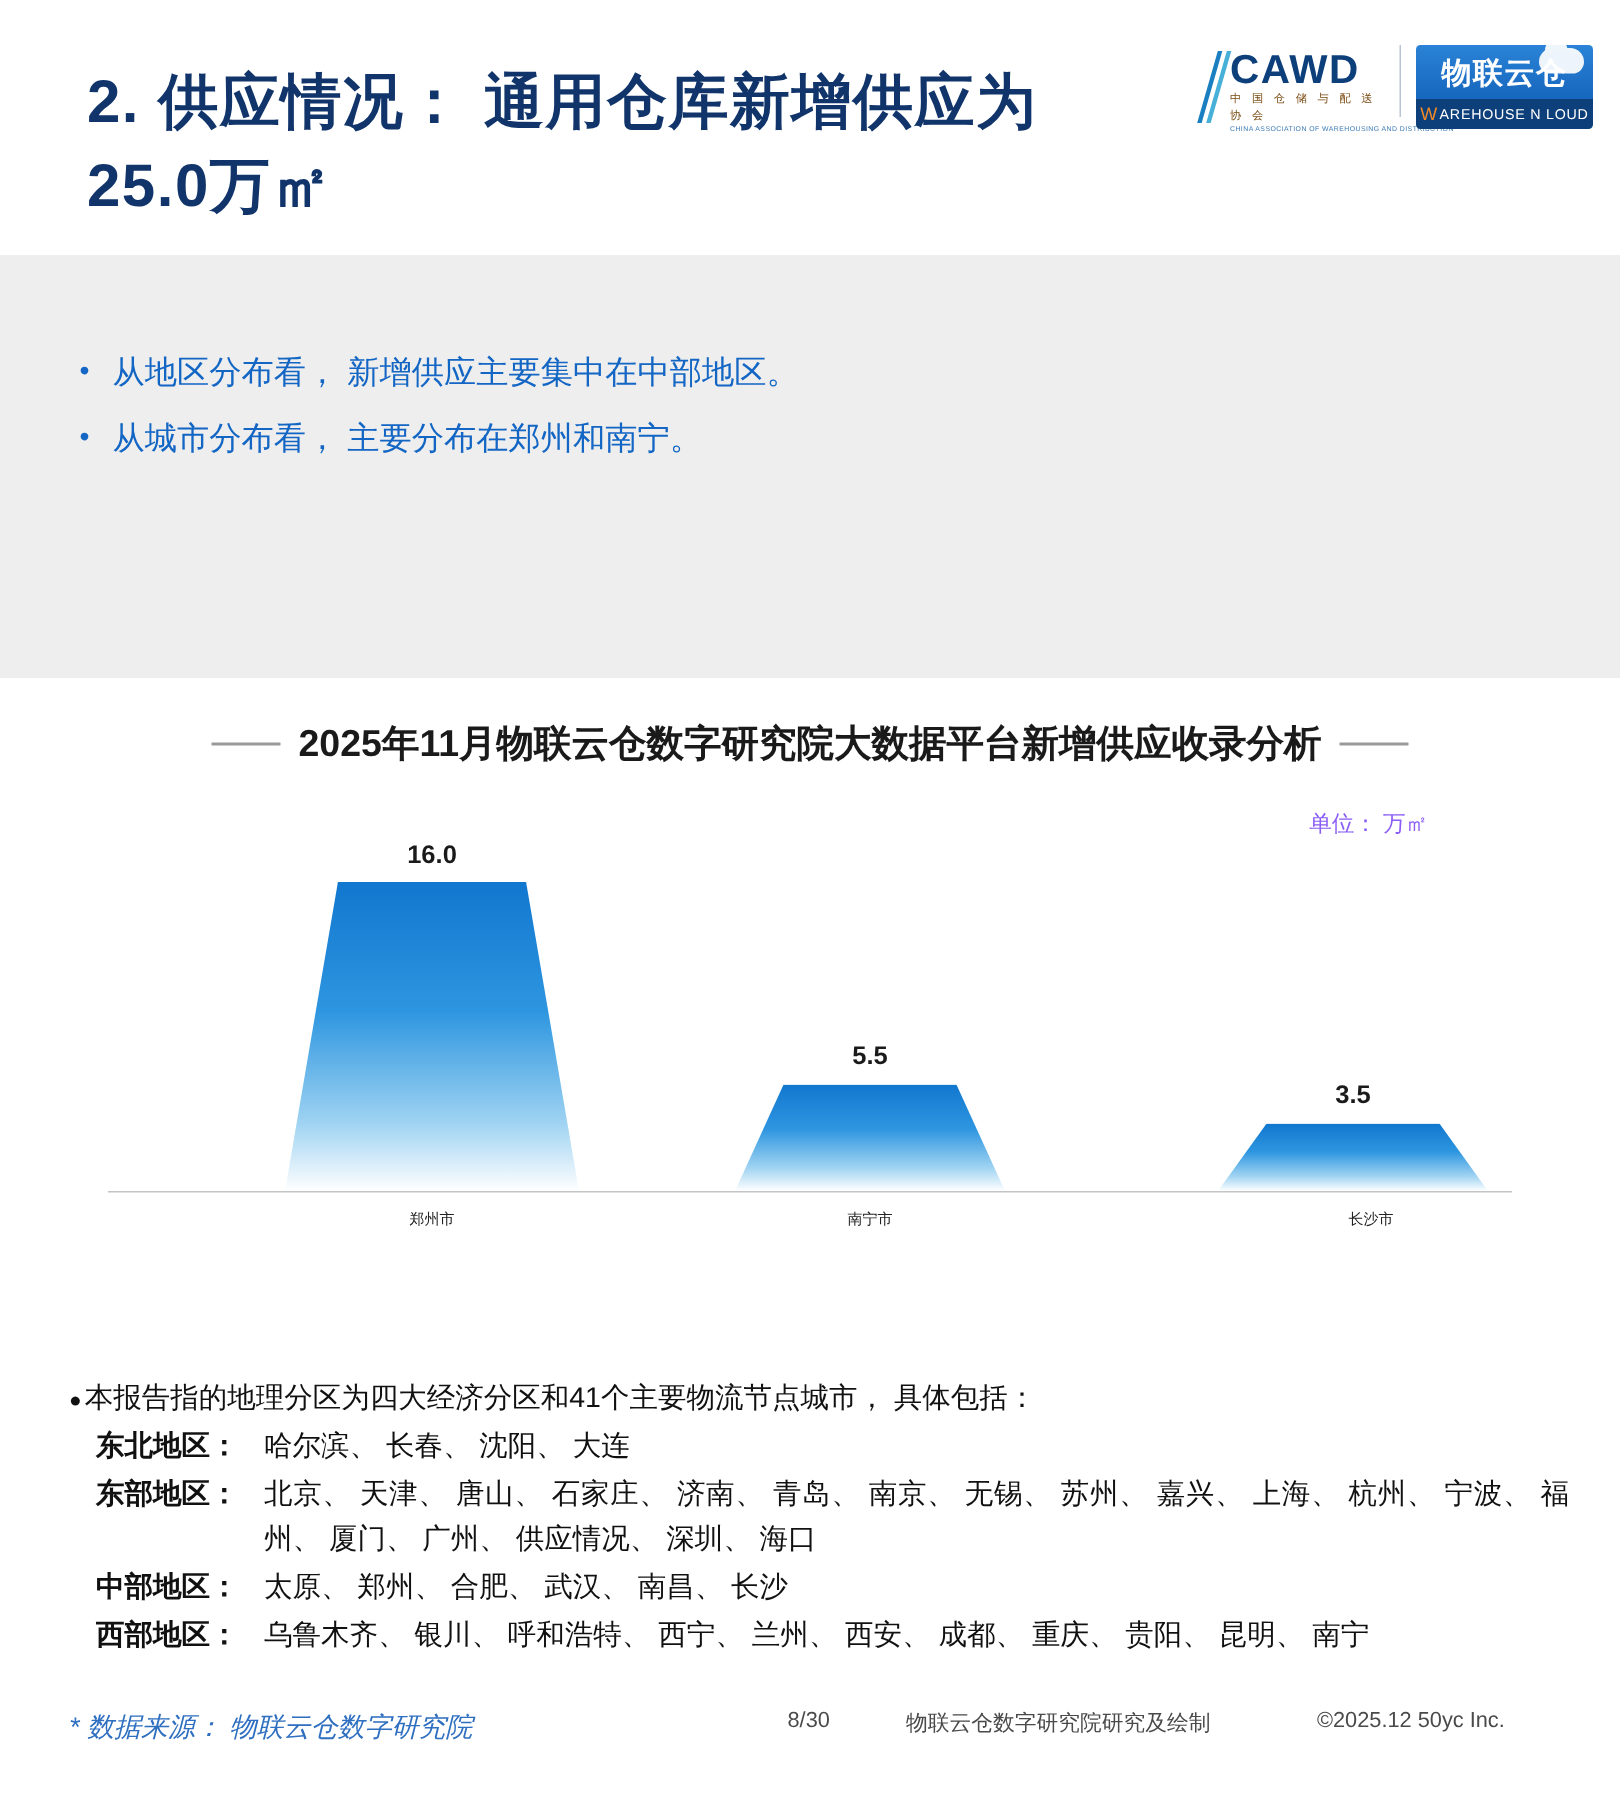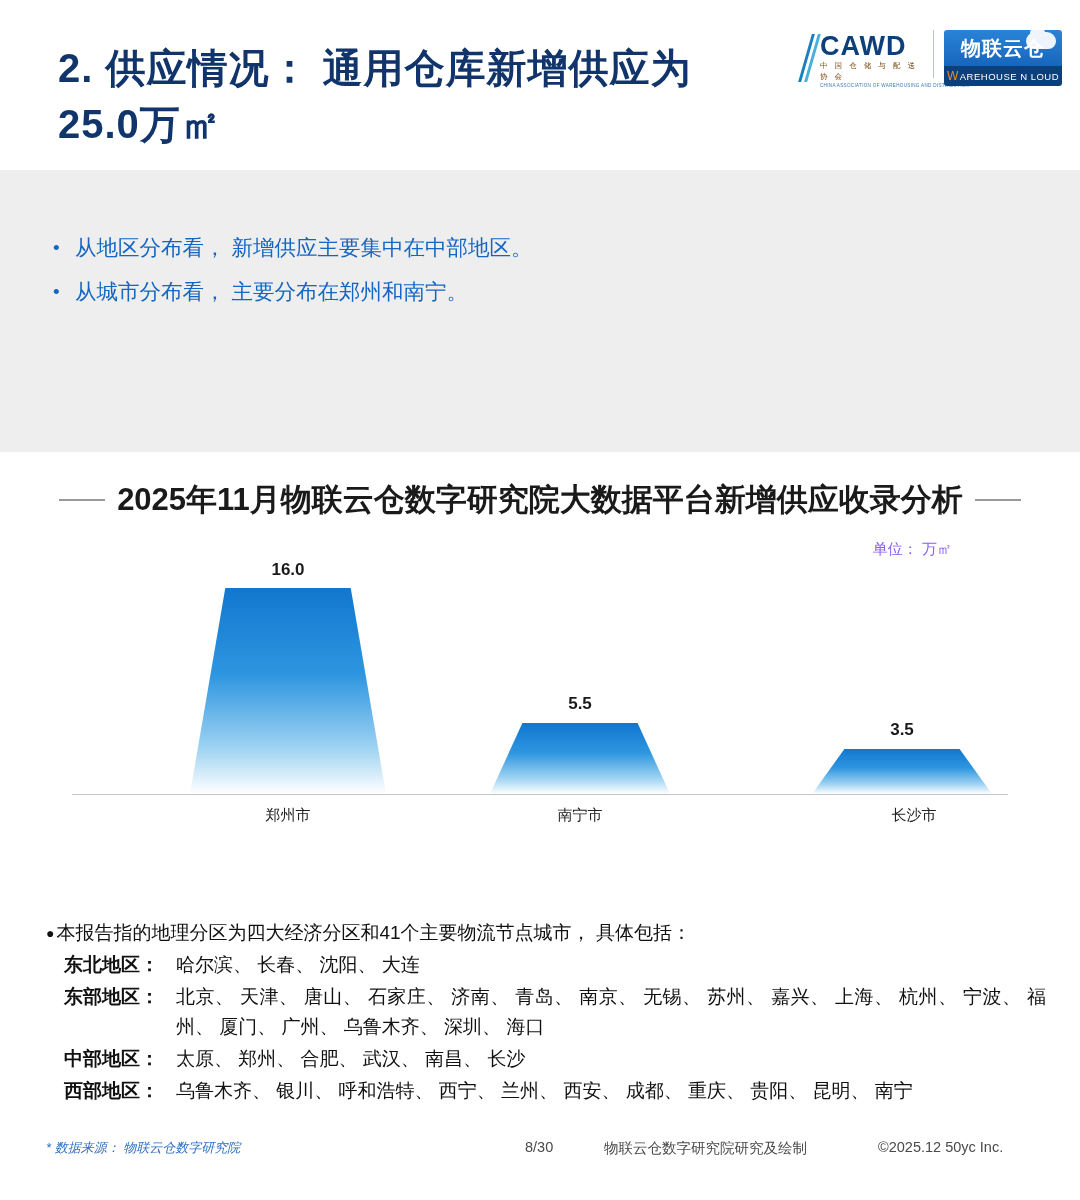"2025年11月物联云仓数字研究院大数据平台新增供应收录分析" .chart-title { font-size: 31px -> 25px }
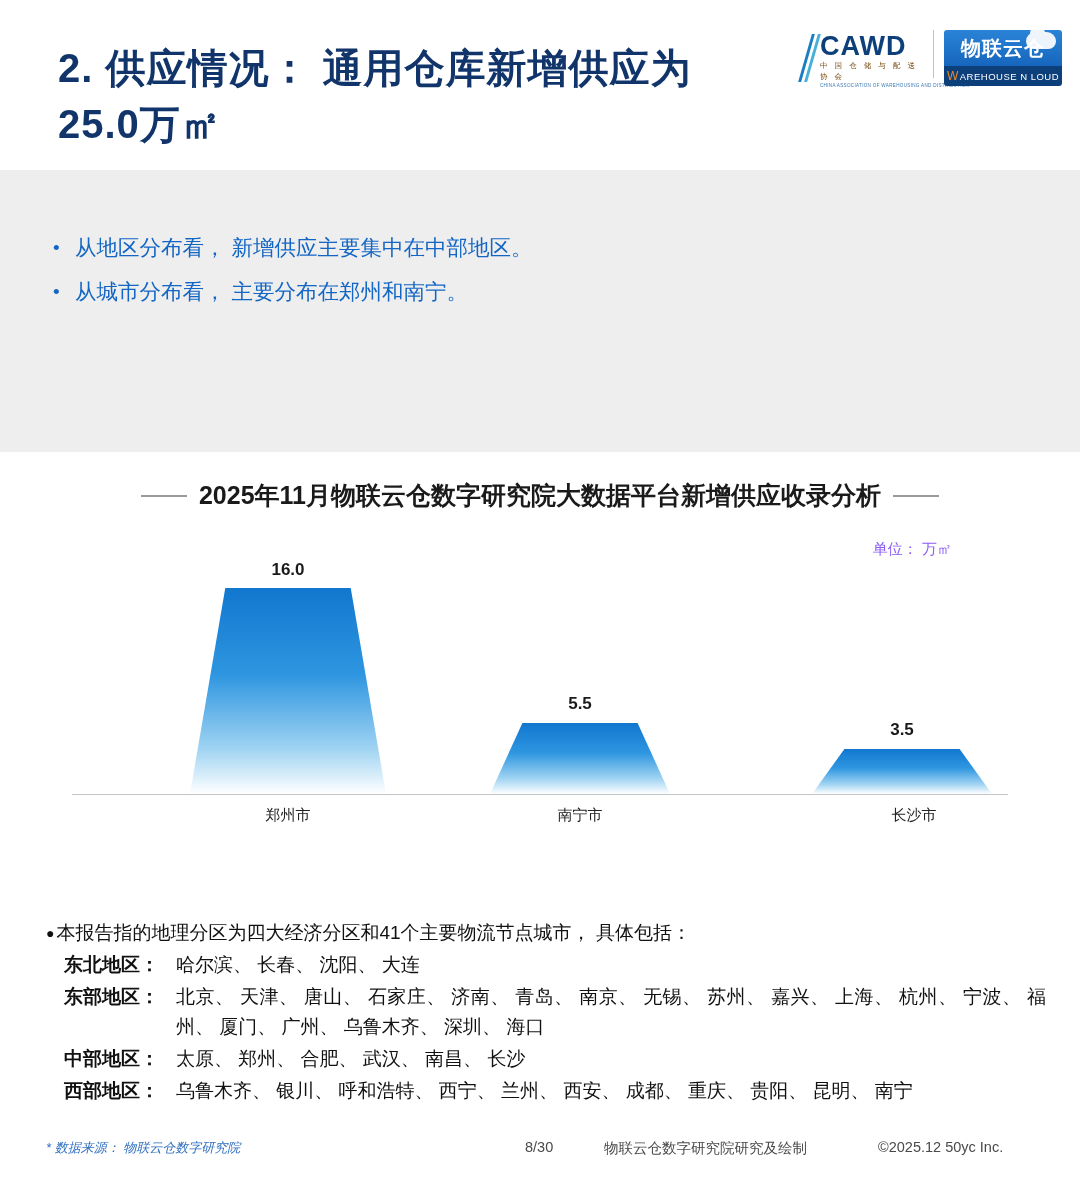"郑州市" .x-label { font-size: 15px -> 10px }
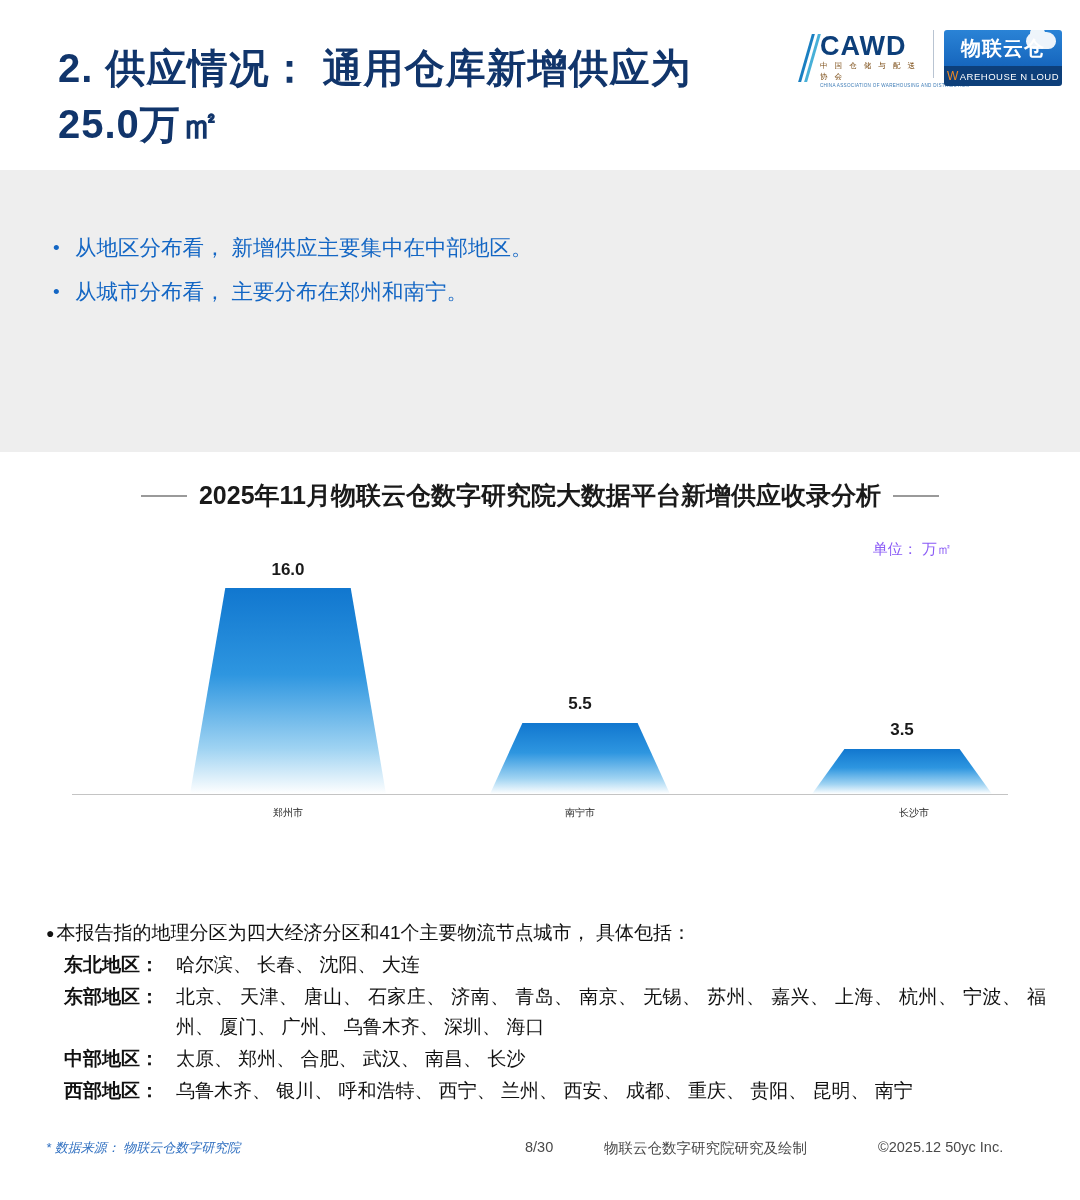"北京、 天津、 唐山、 石家庄、 济南、" div.region-cities { text: 乌鲁木齐 -> 供应情况 }
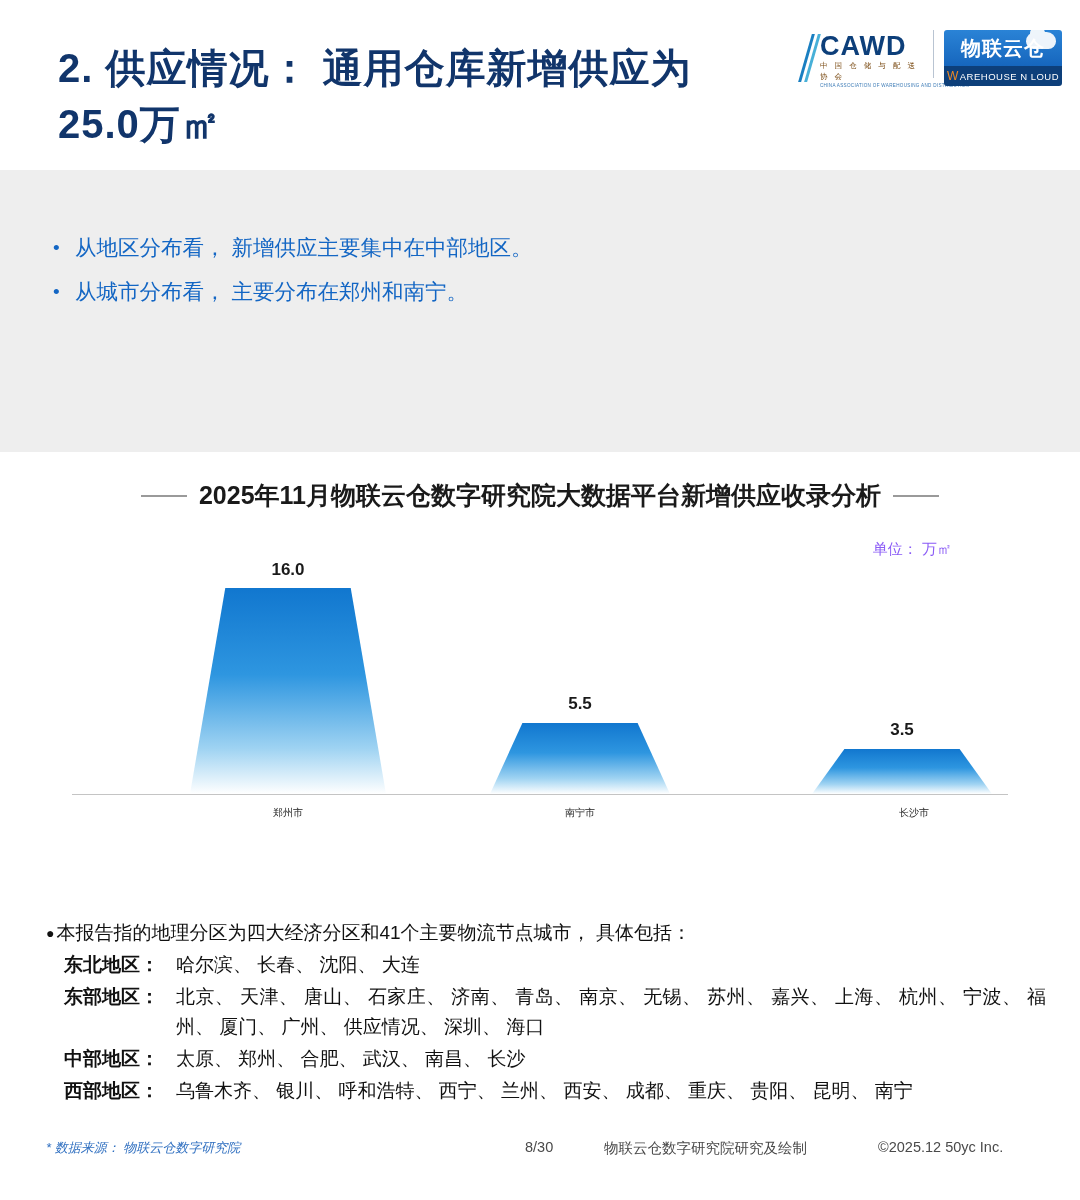"* 数据来源： 物联云仓数字研究院" .footer-source { font-size: 13px -> 18px }
